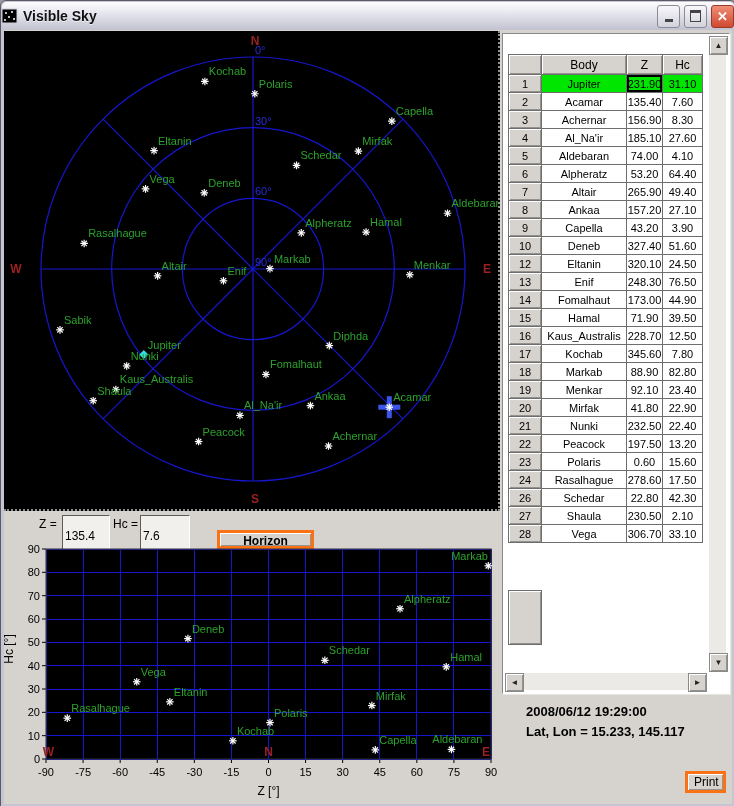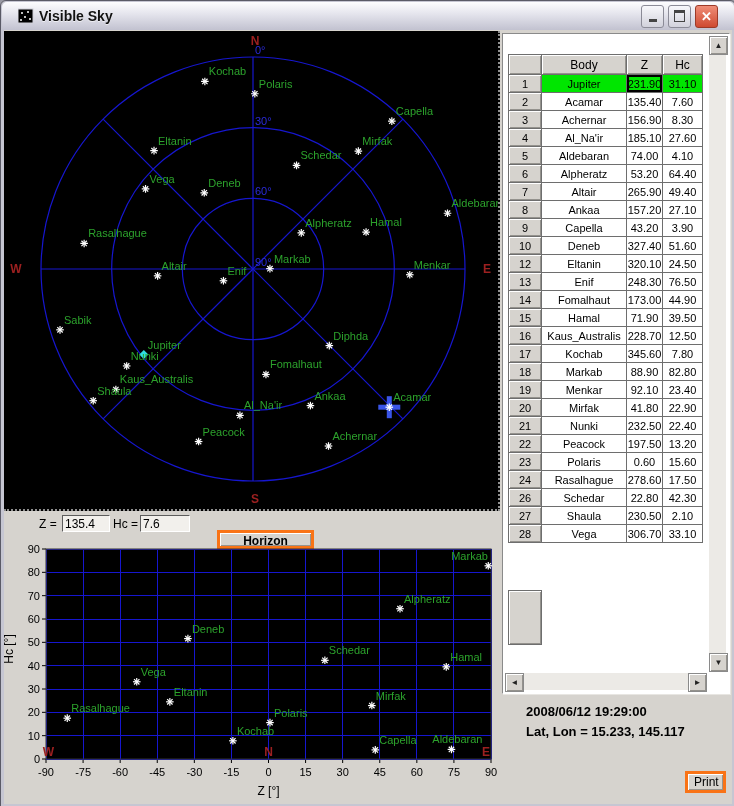"Visible Sky" .titlebar { padding: 0 16px -> 0 0 }
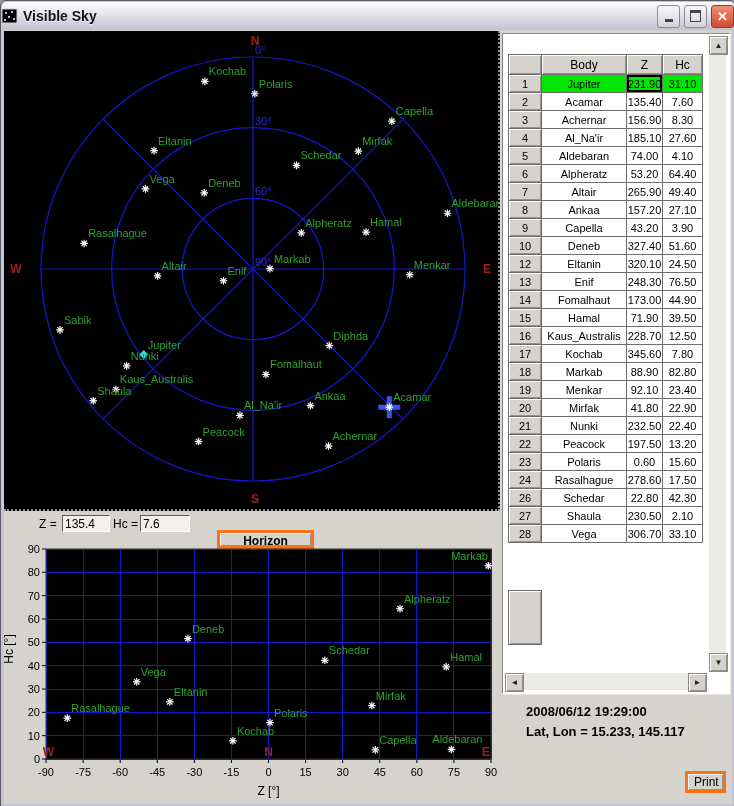"135.4" .ro-field { padding: 0 2px -> 12px 2px }
